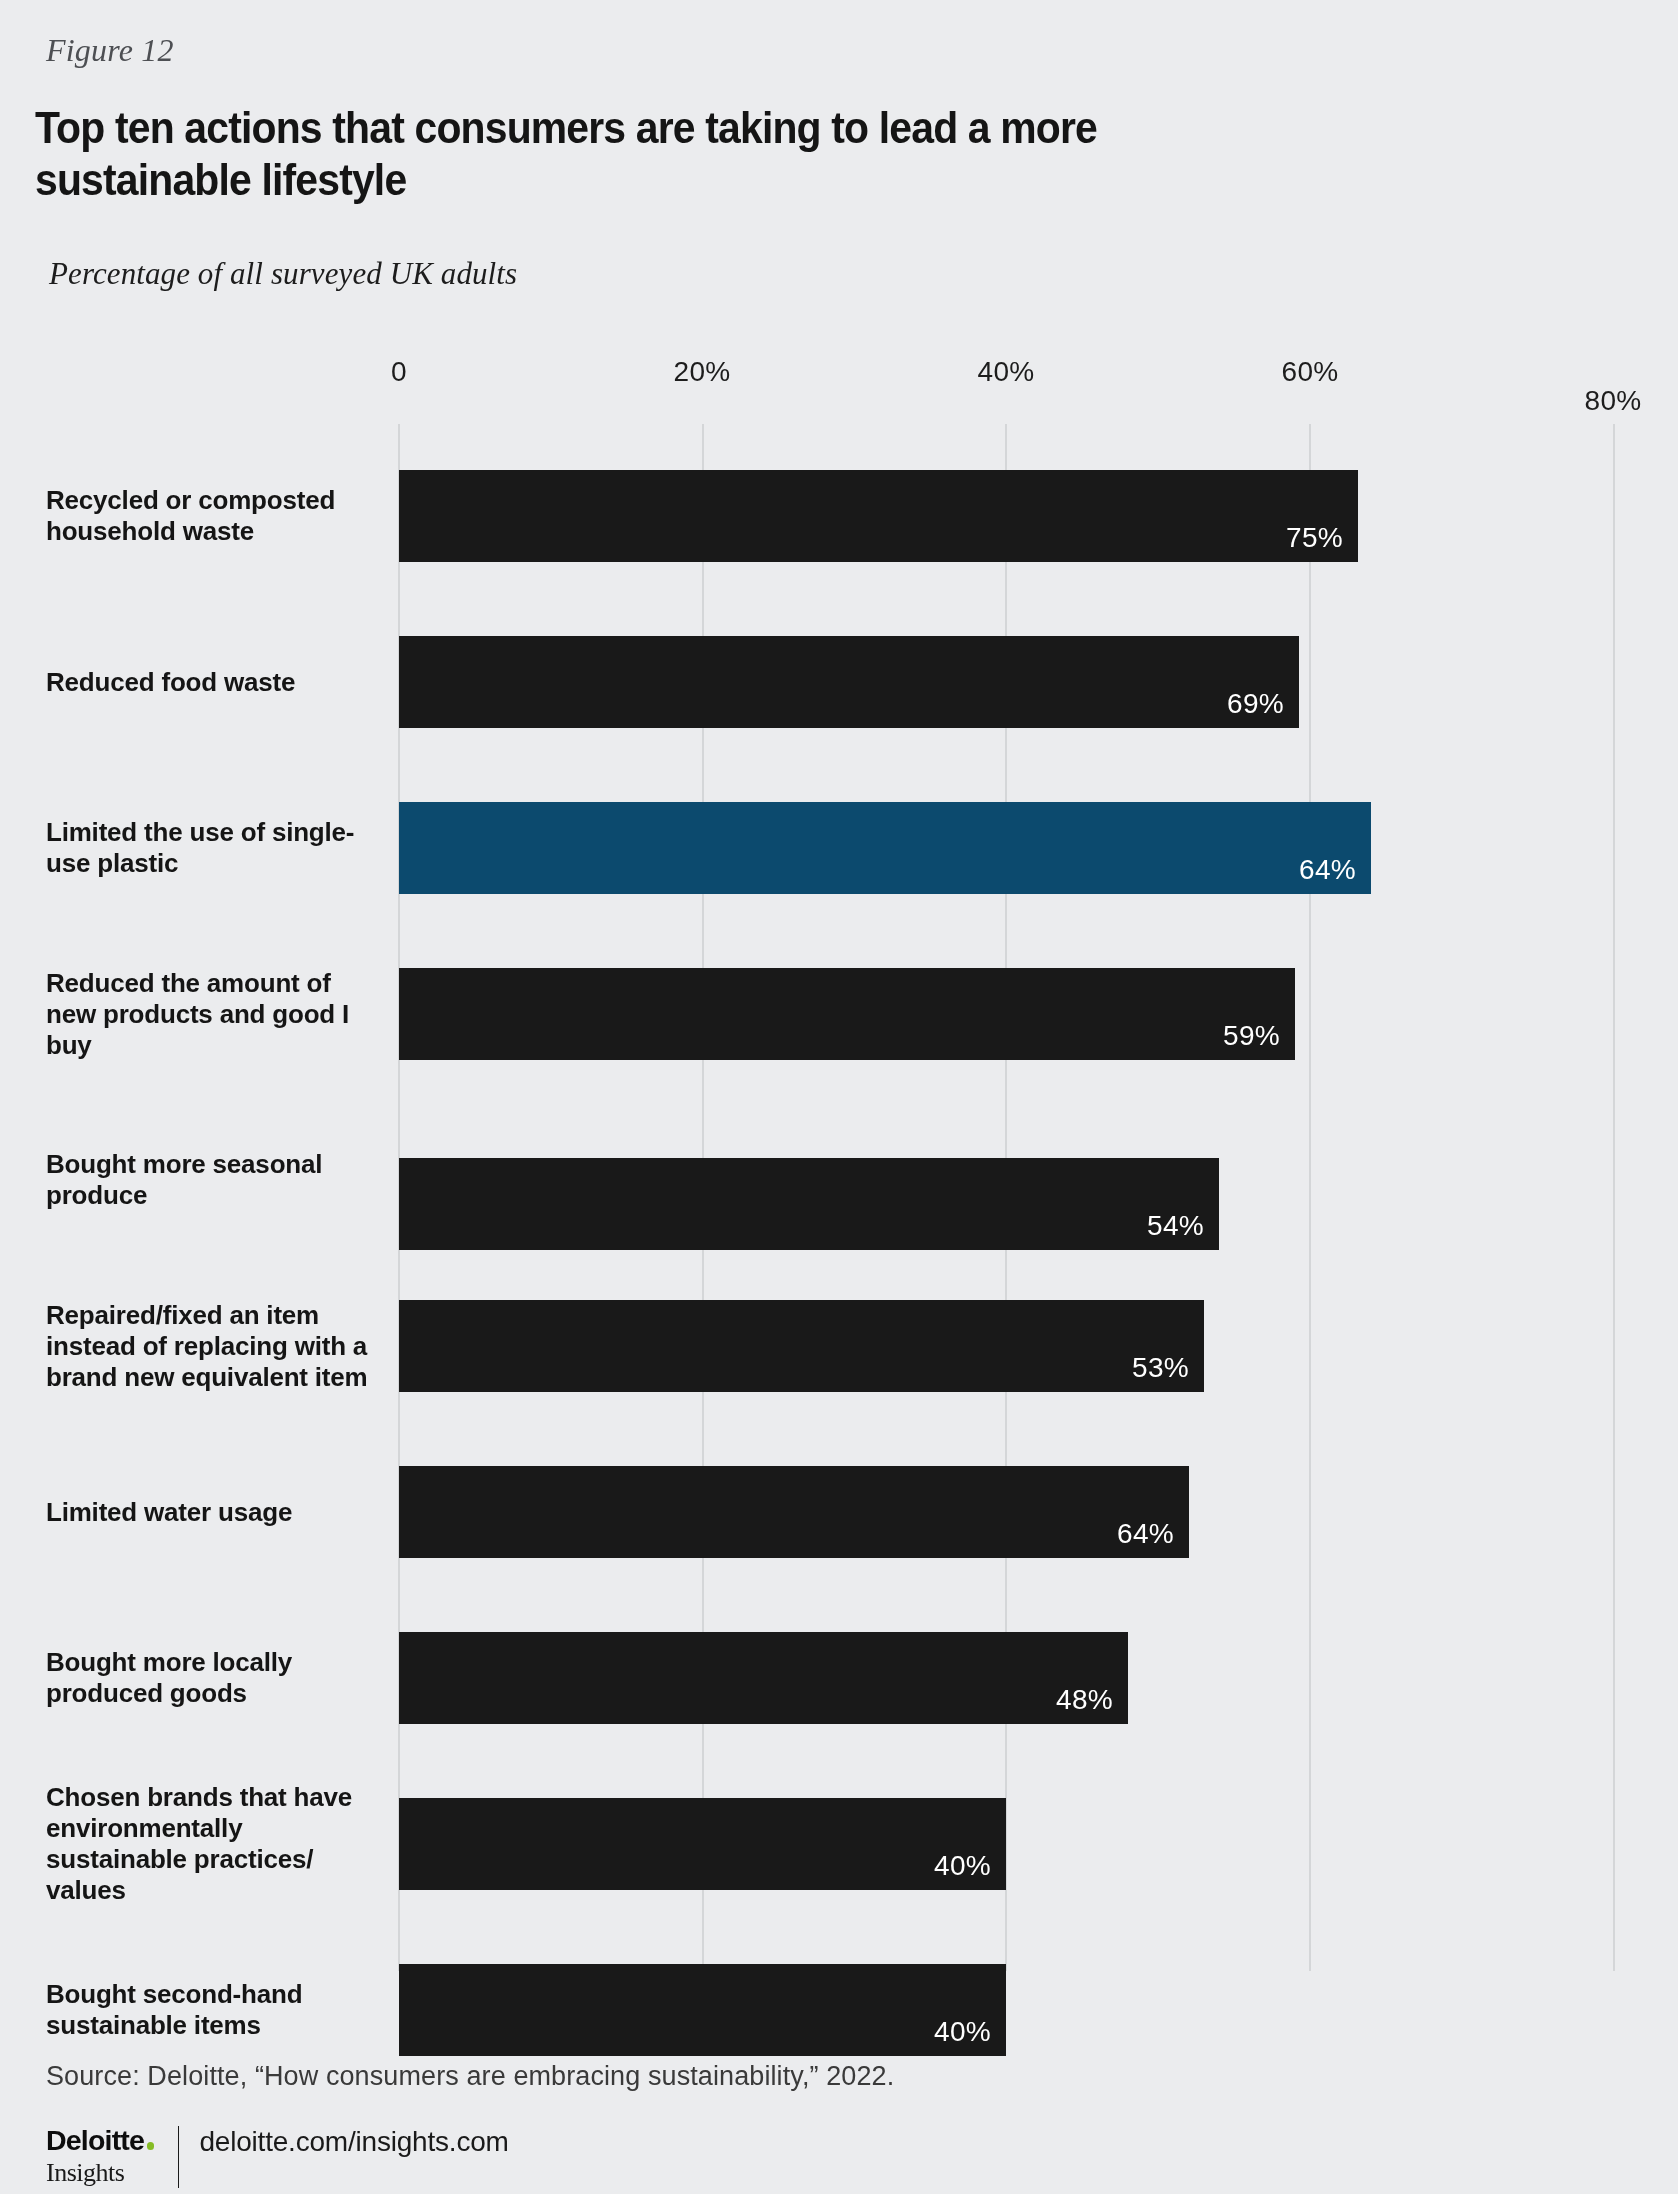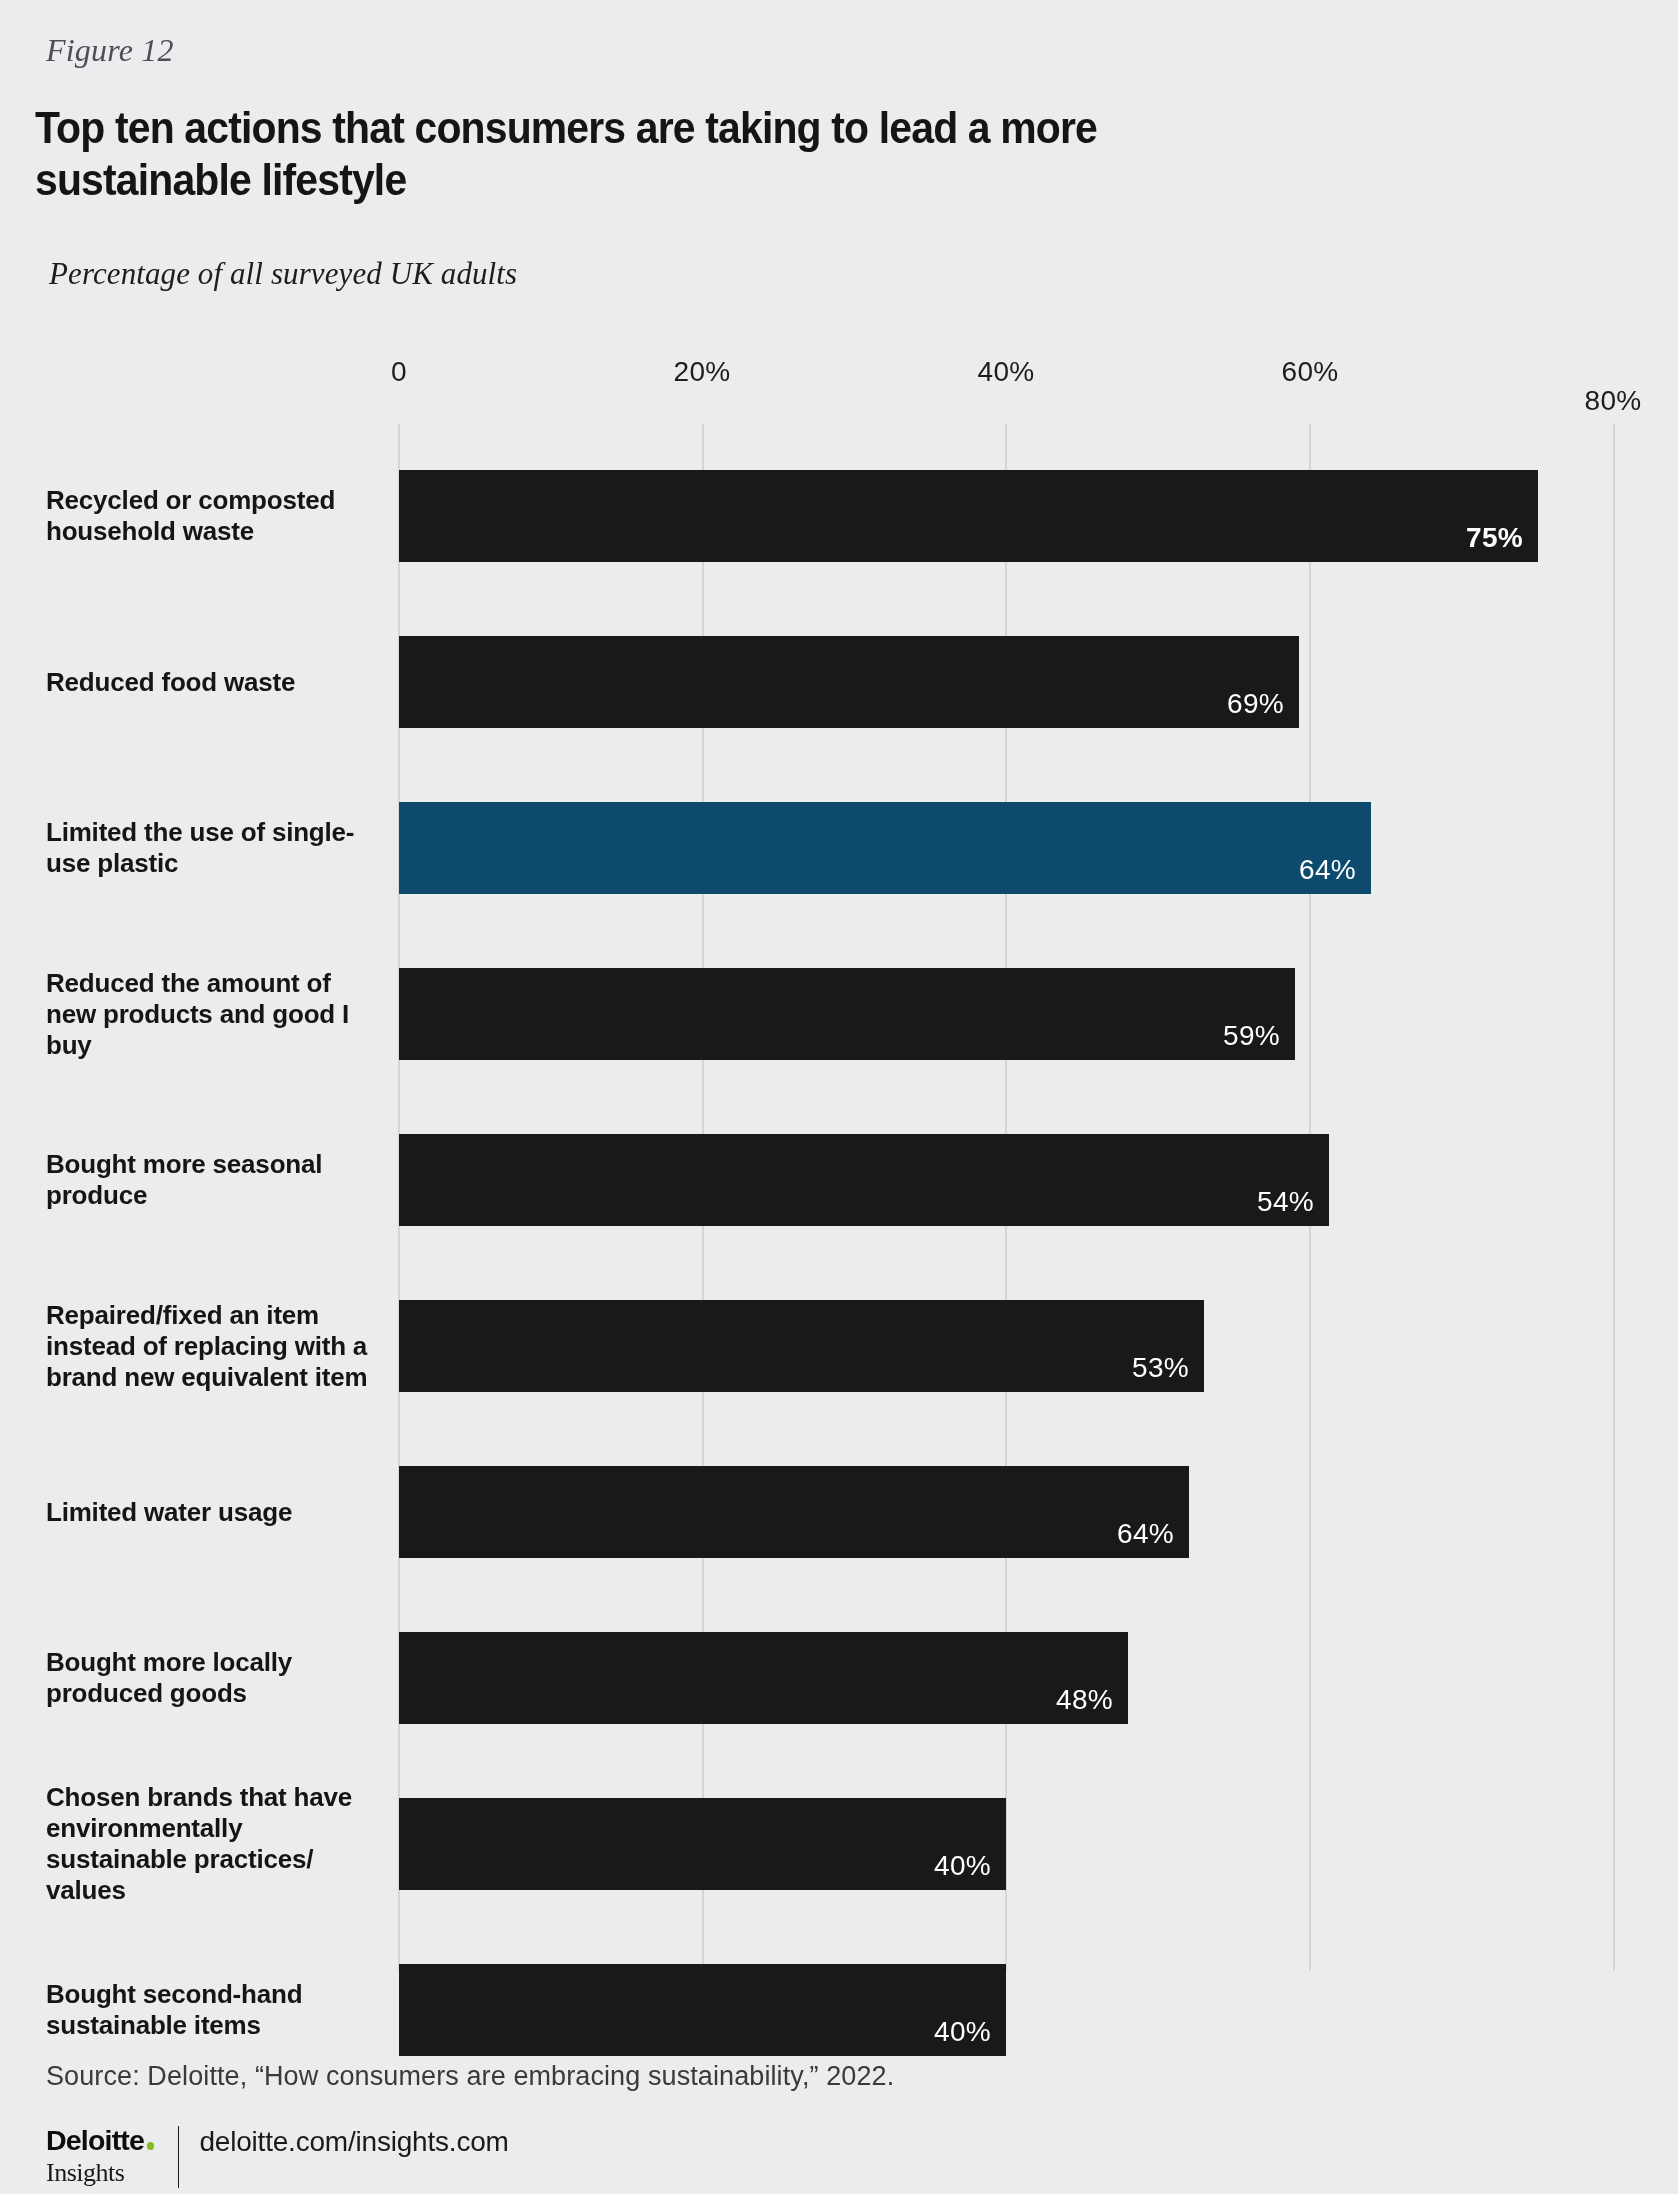"75%" div.bar { font-weight: bold -> none; width: 1139px -> 959px }
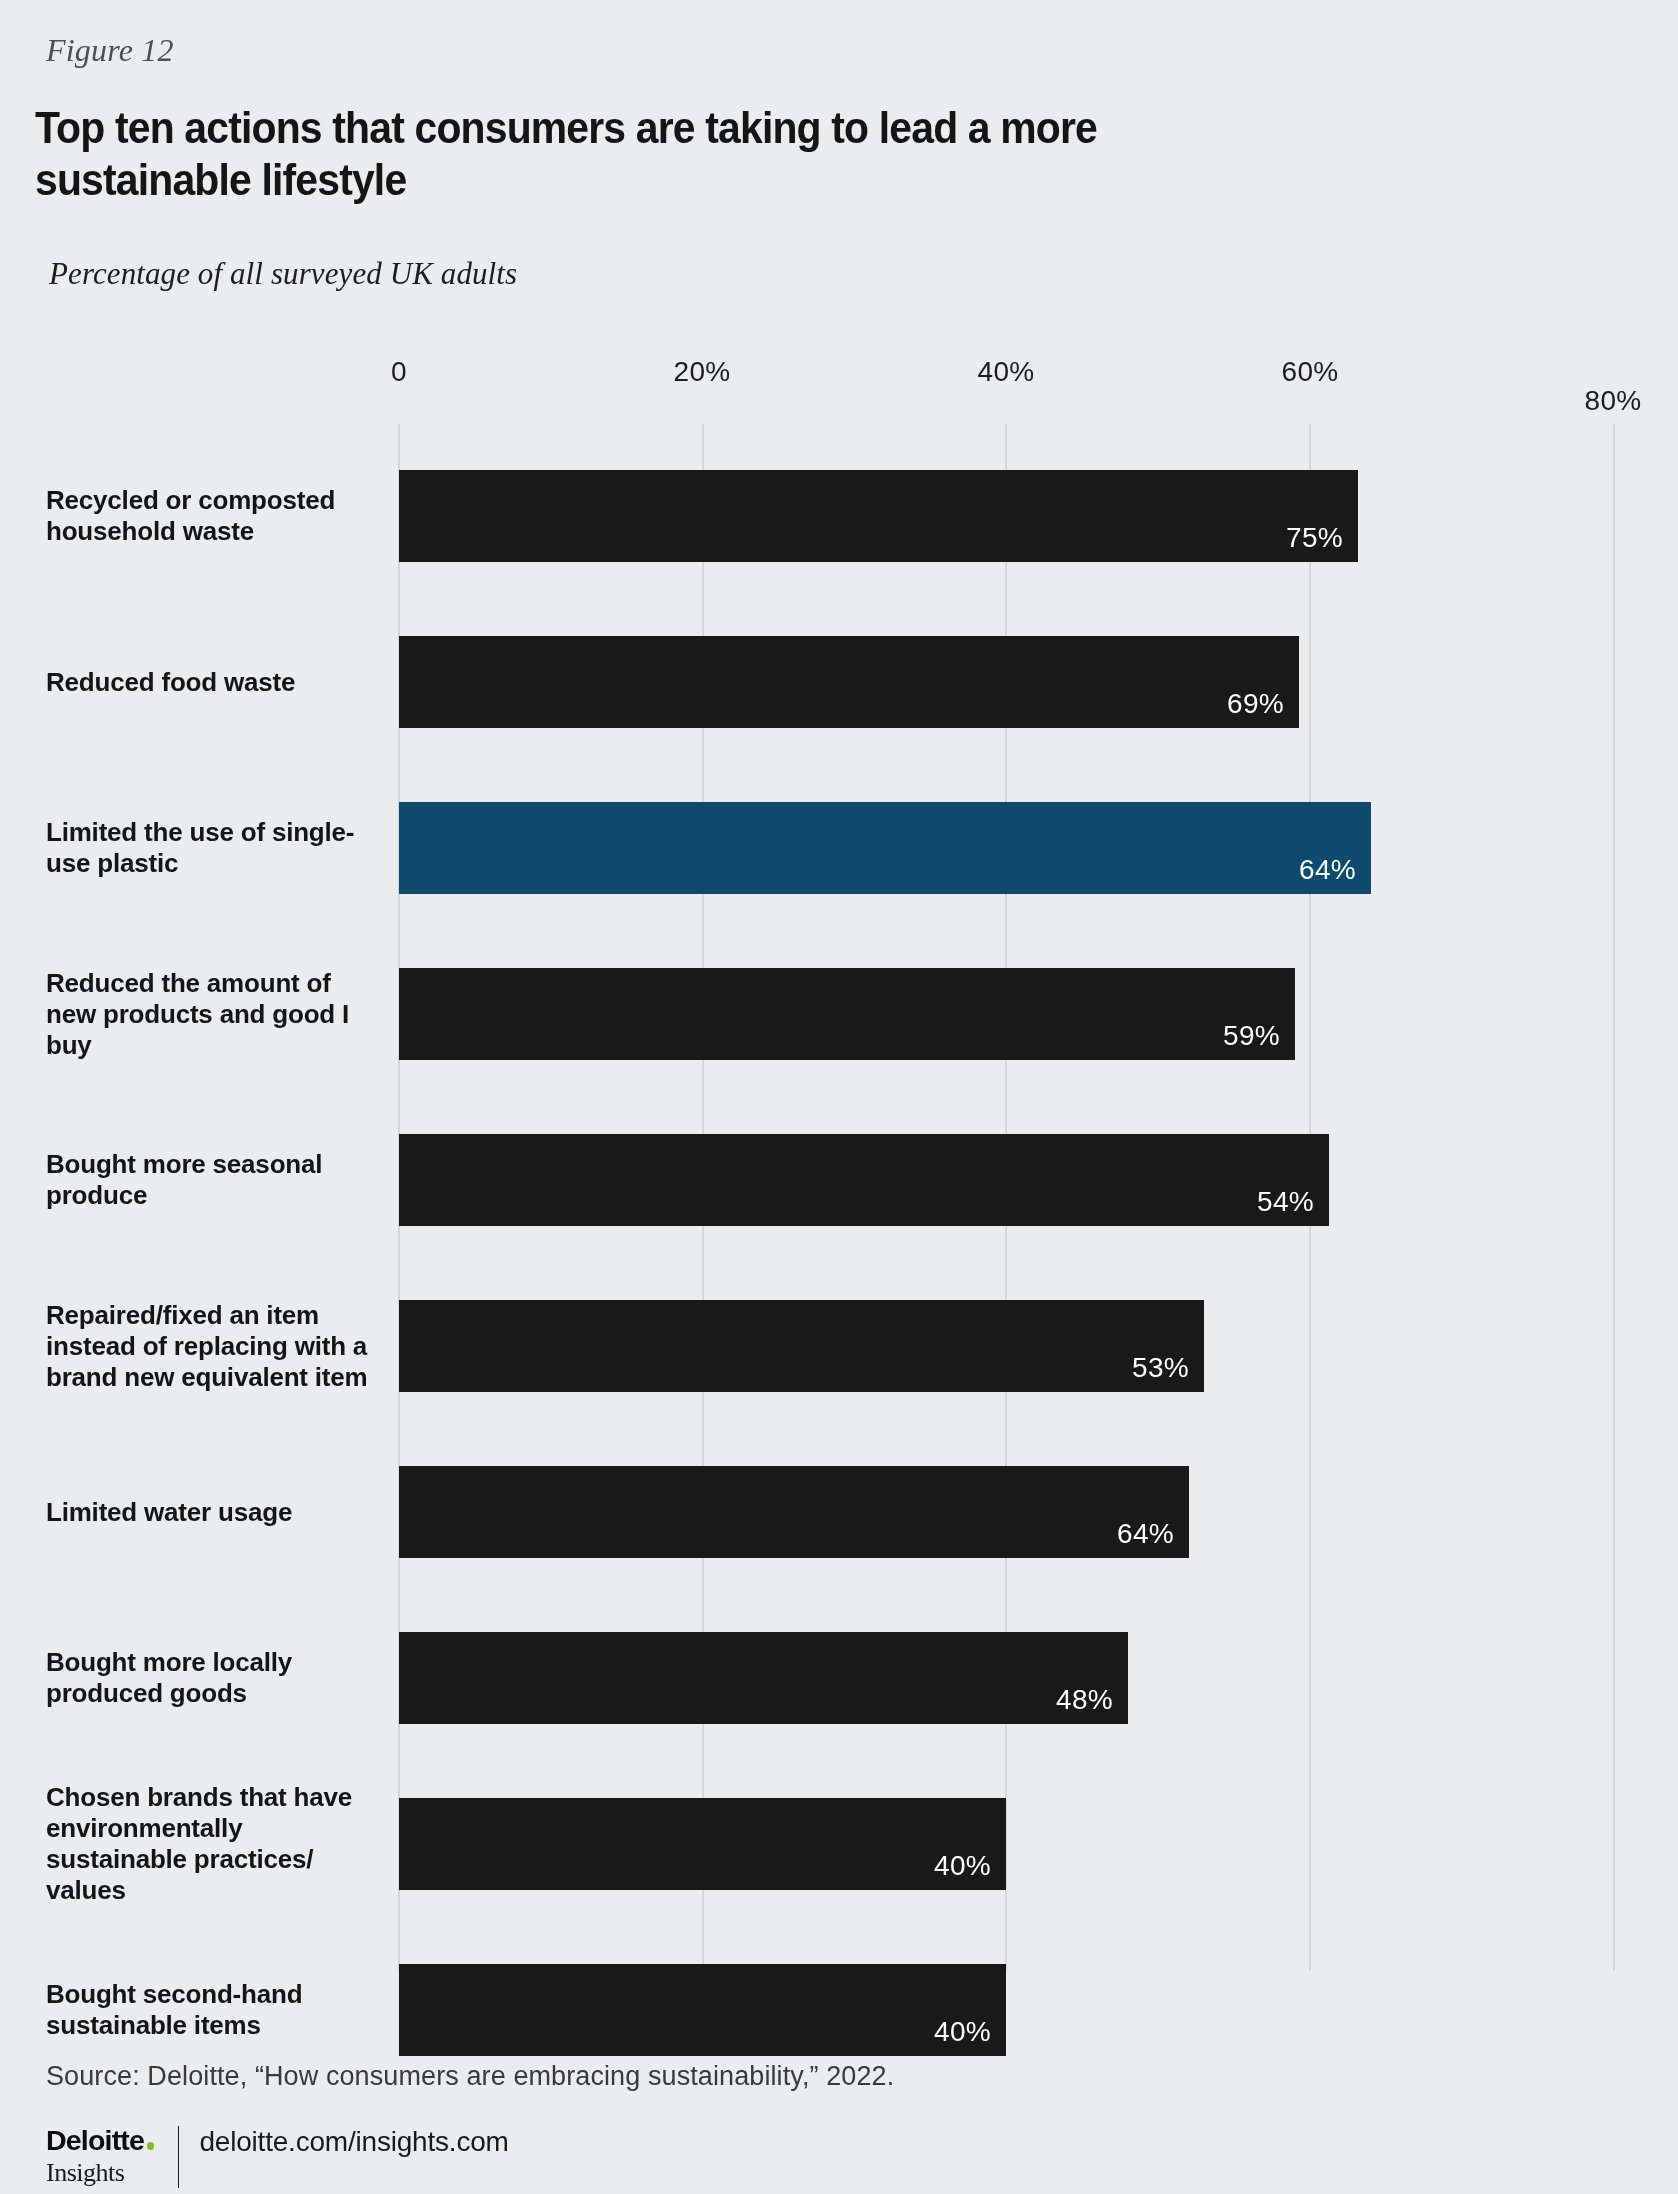"54%" div.bar { margin-top: none -> 24px; width: 930px -> 820px }
